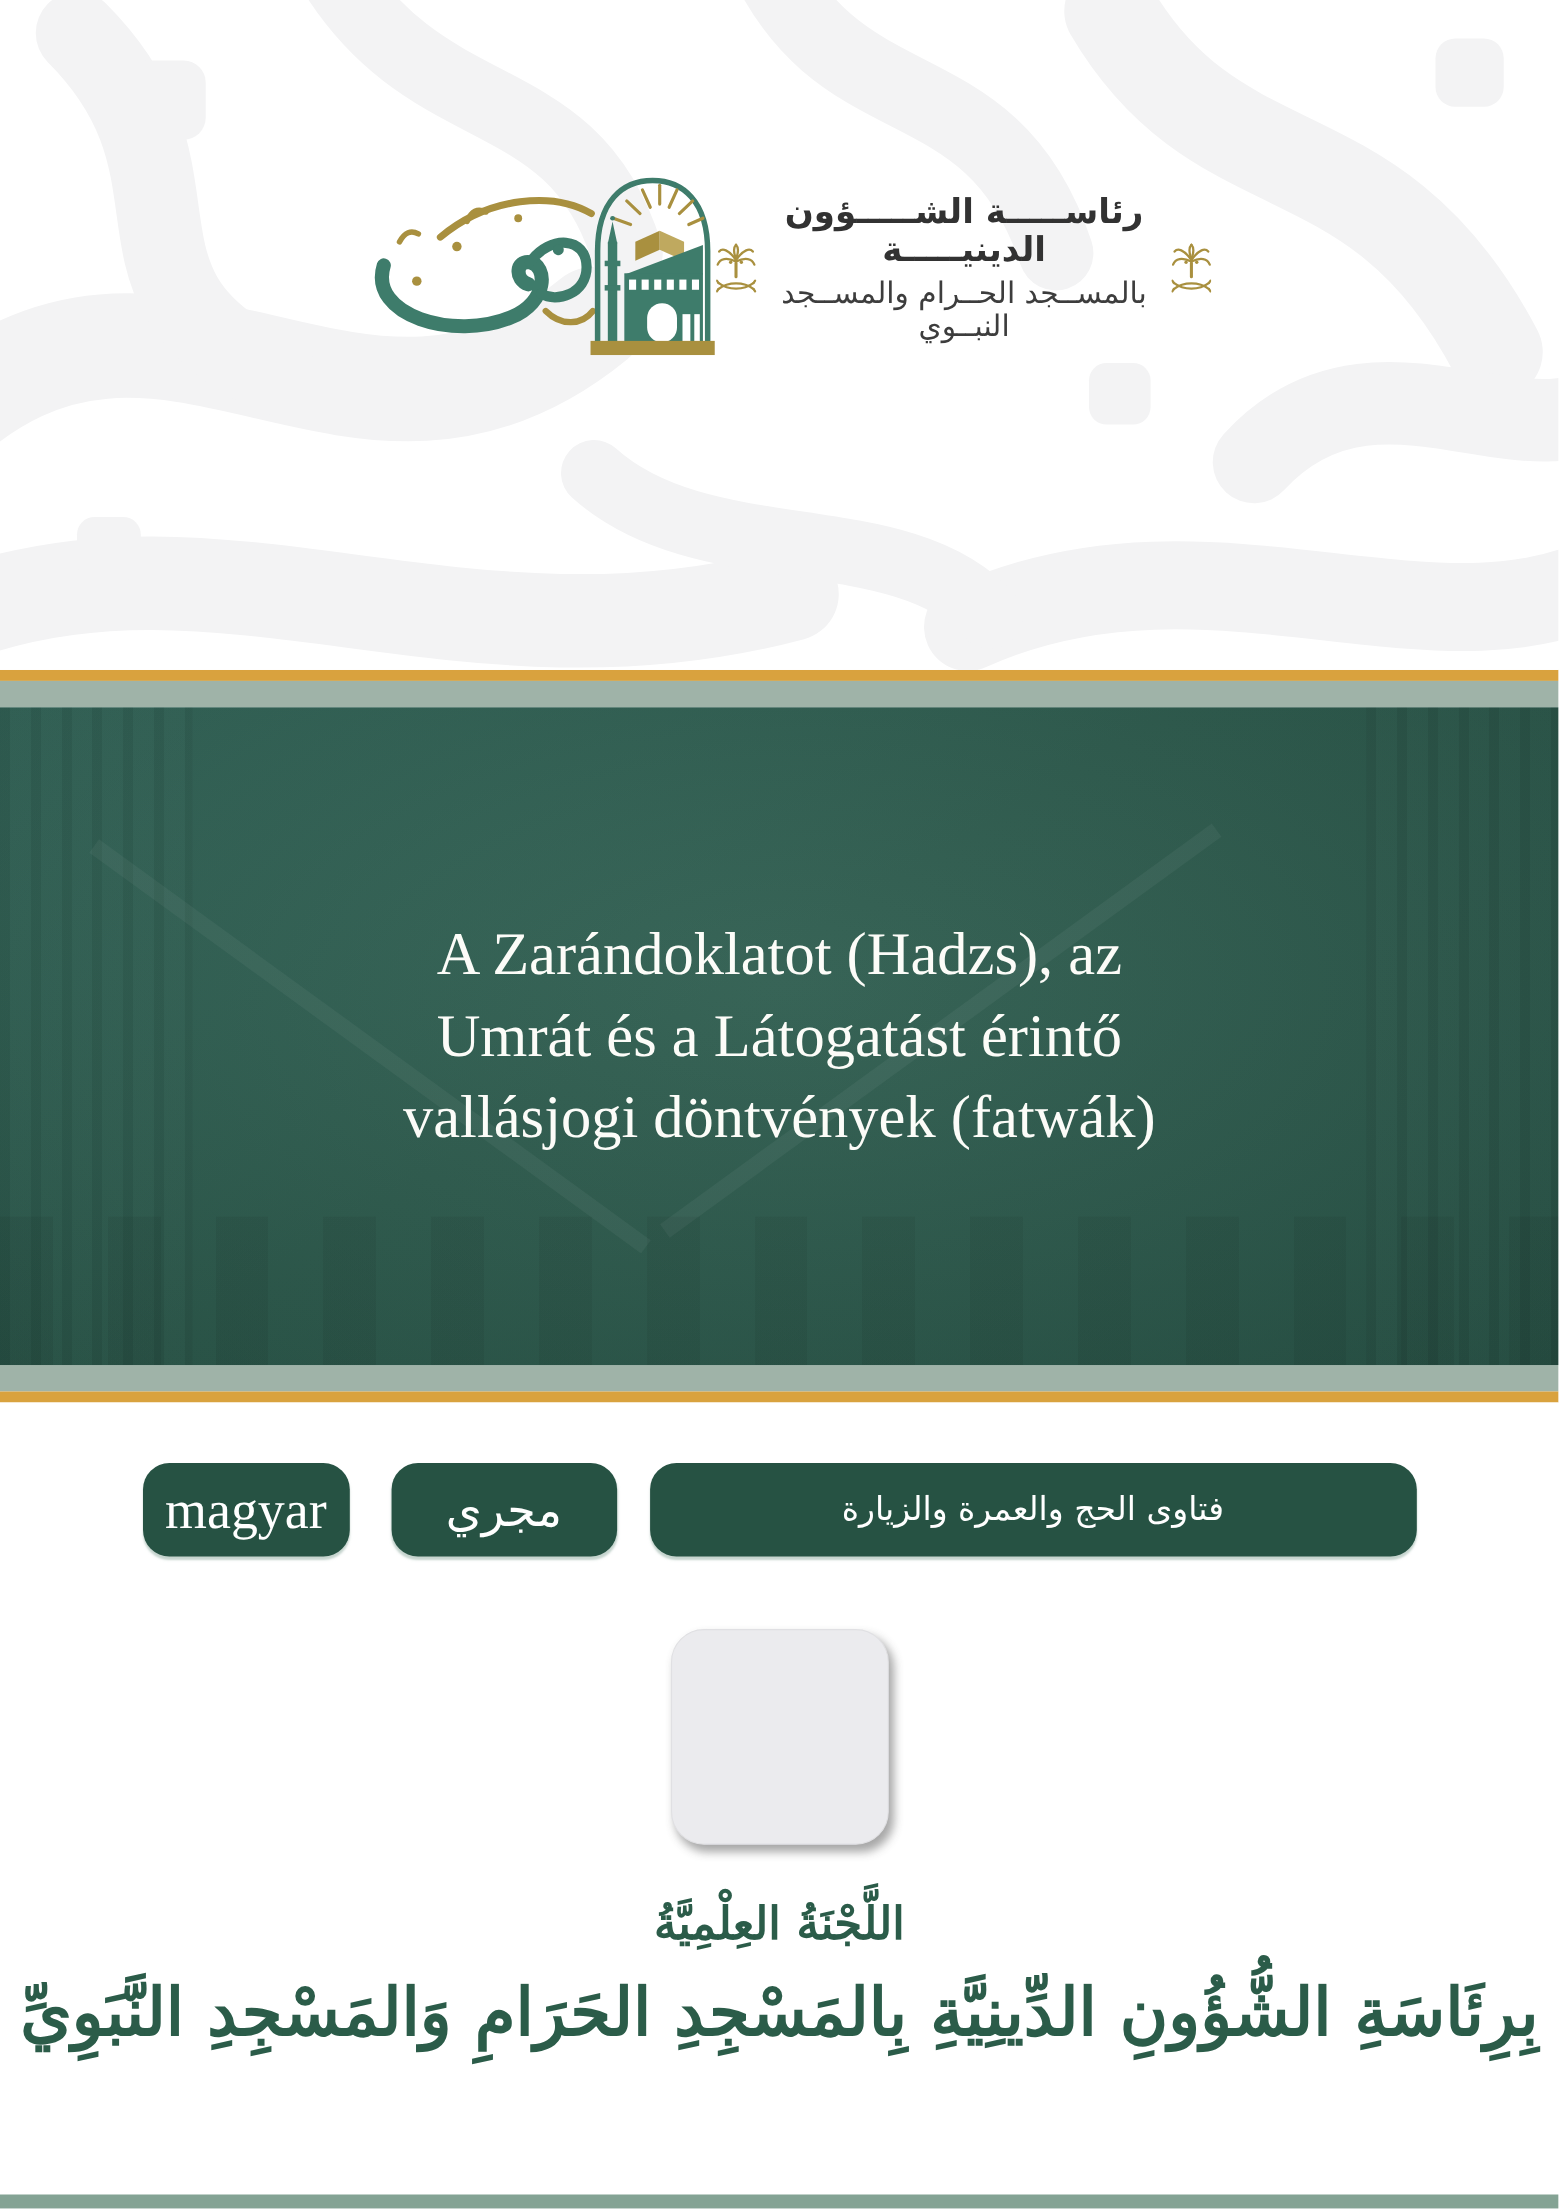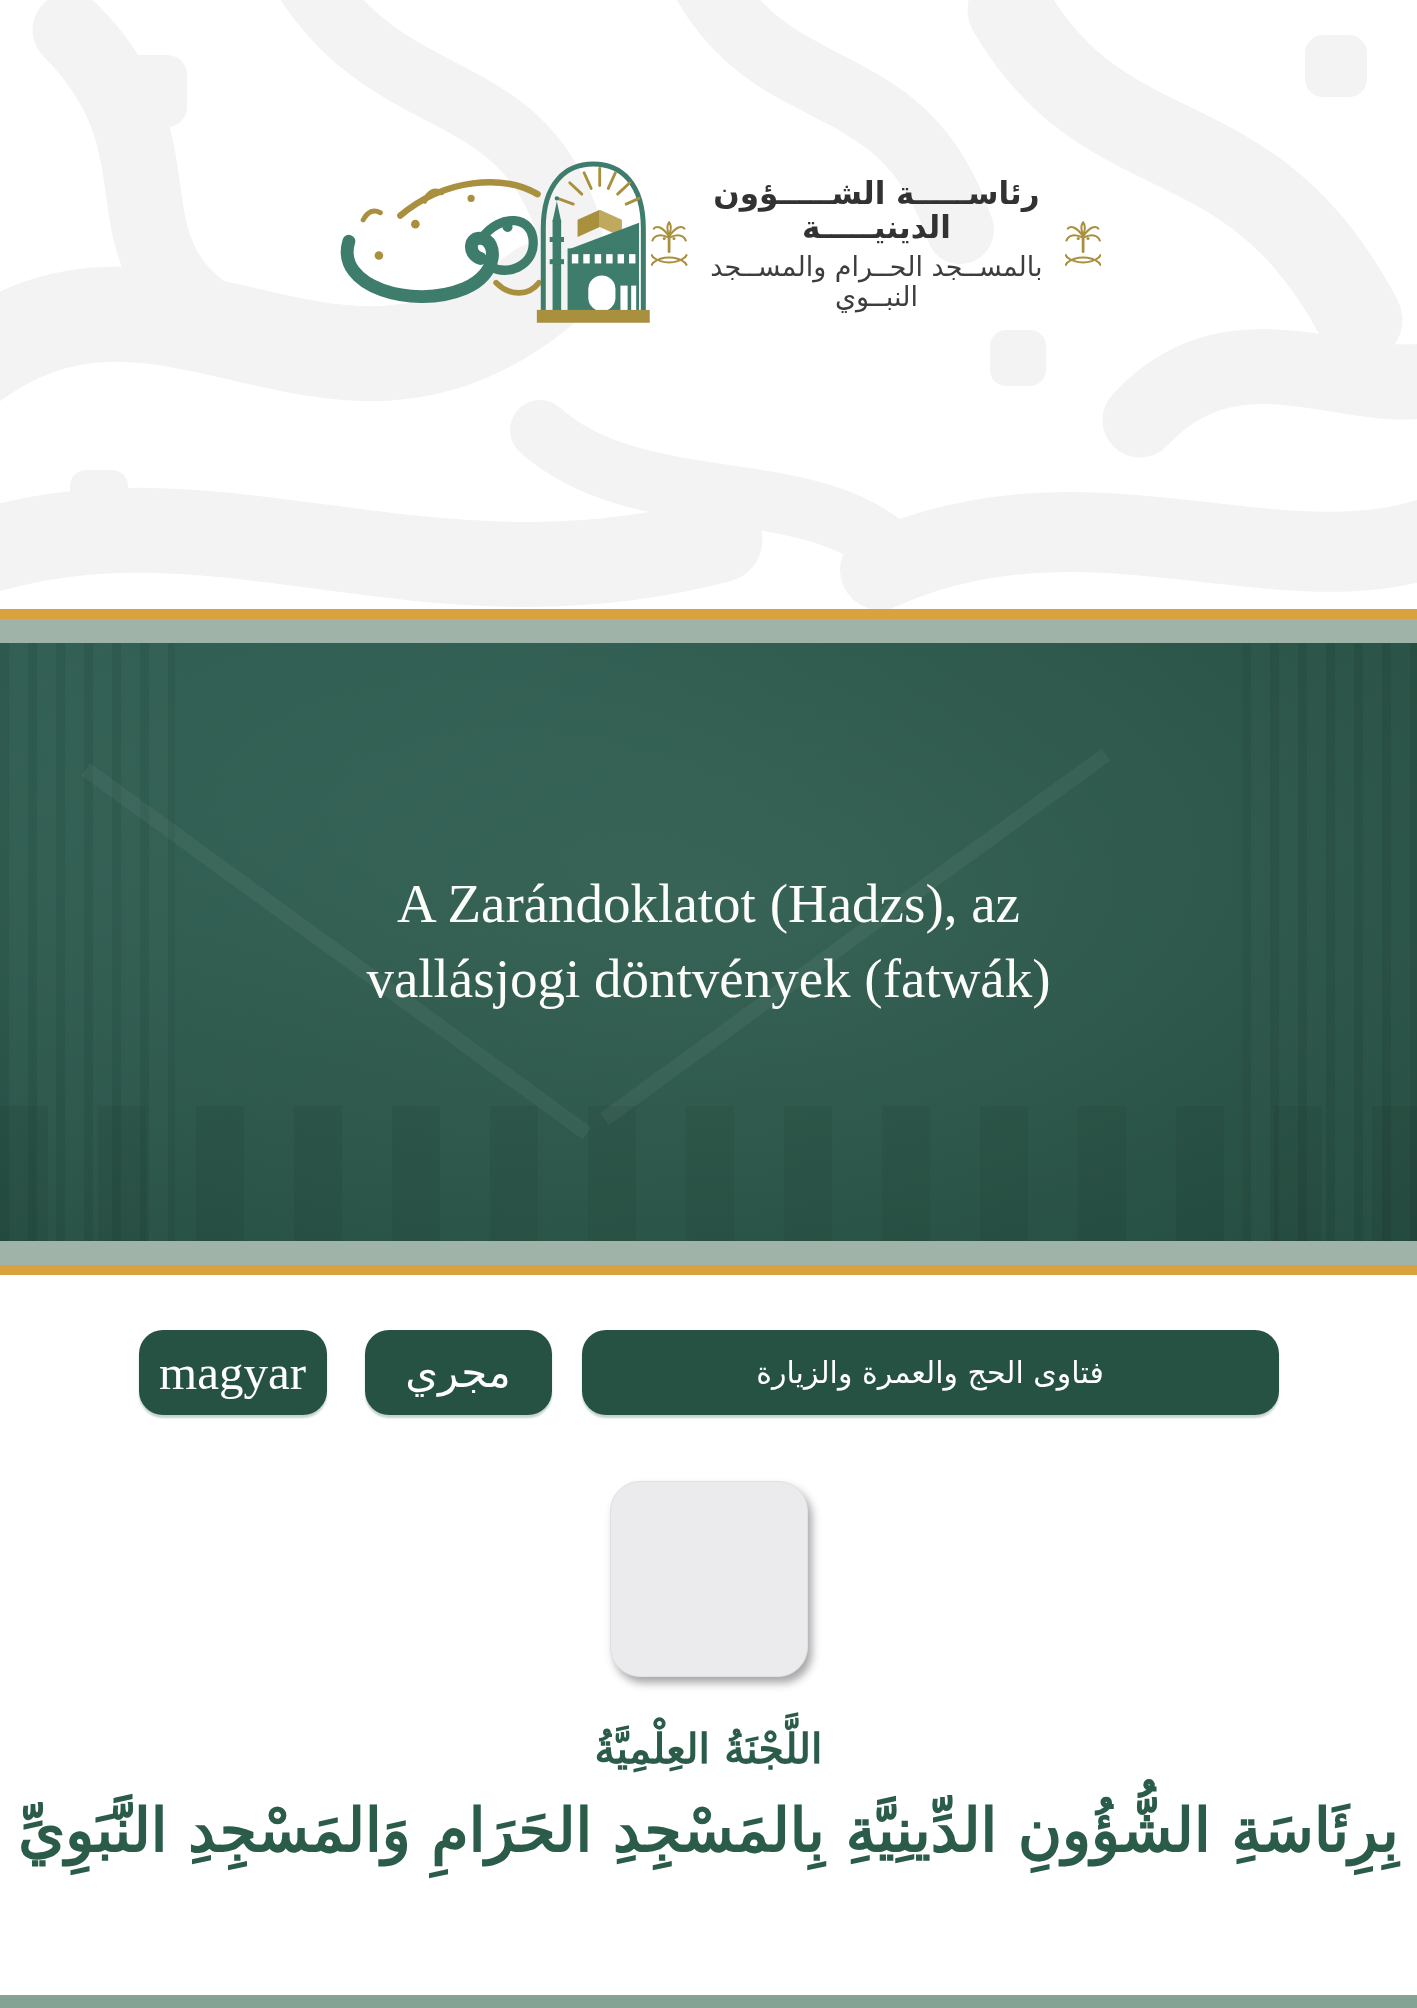"Umrát és a Látogatást érintő" span { html: none -> <span>Umrát és a Látogatást érintő</span> }
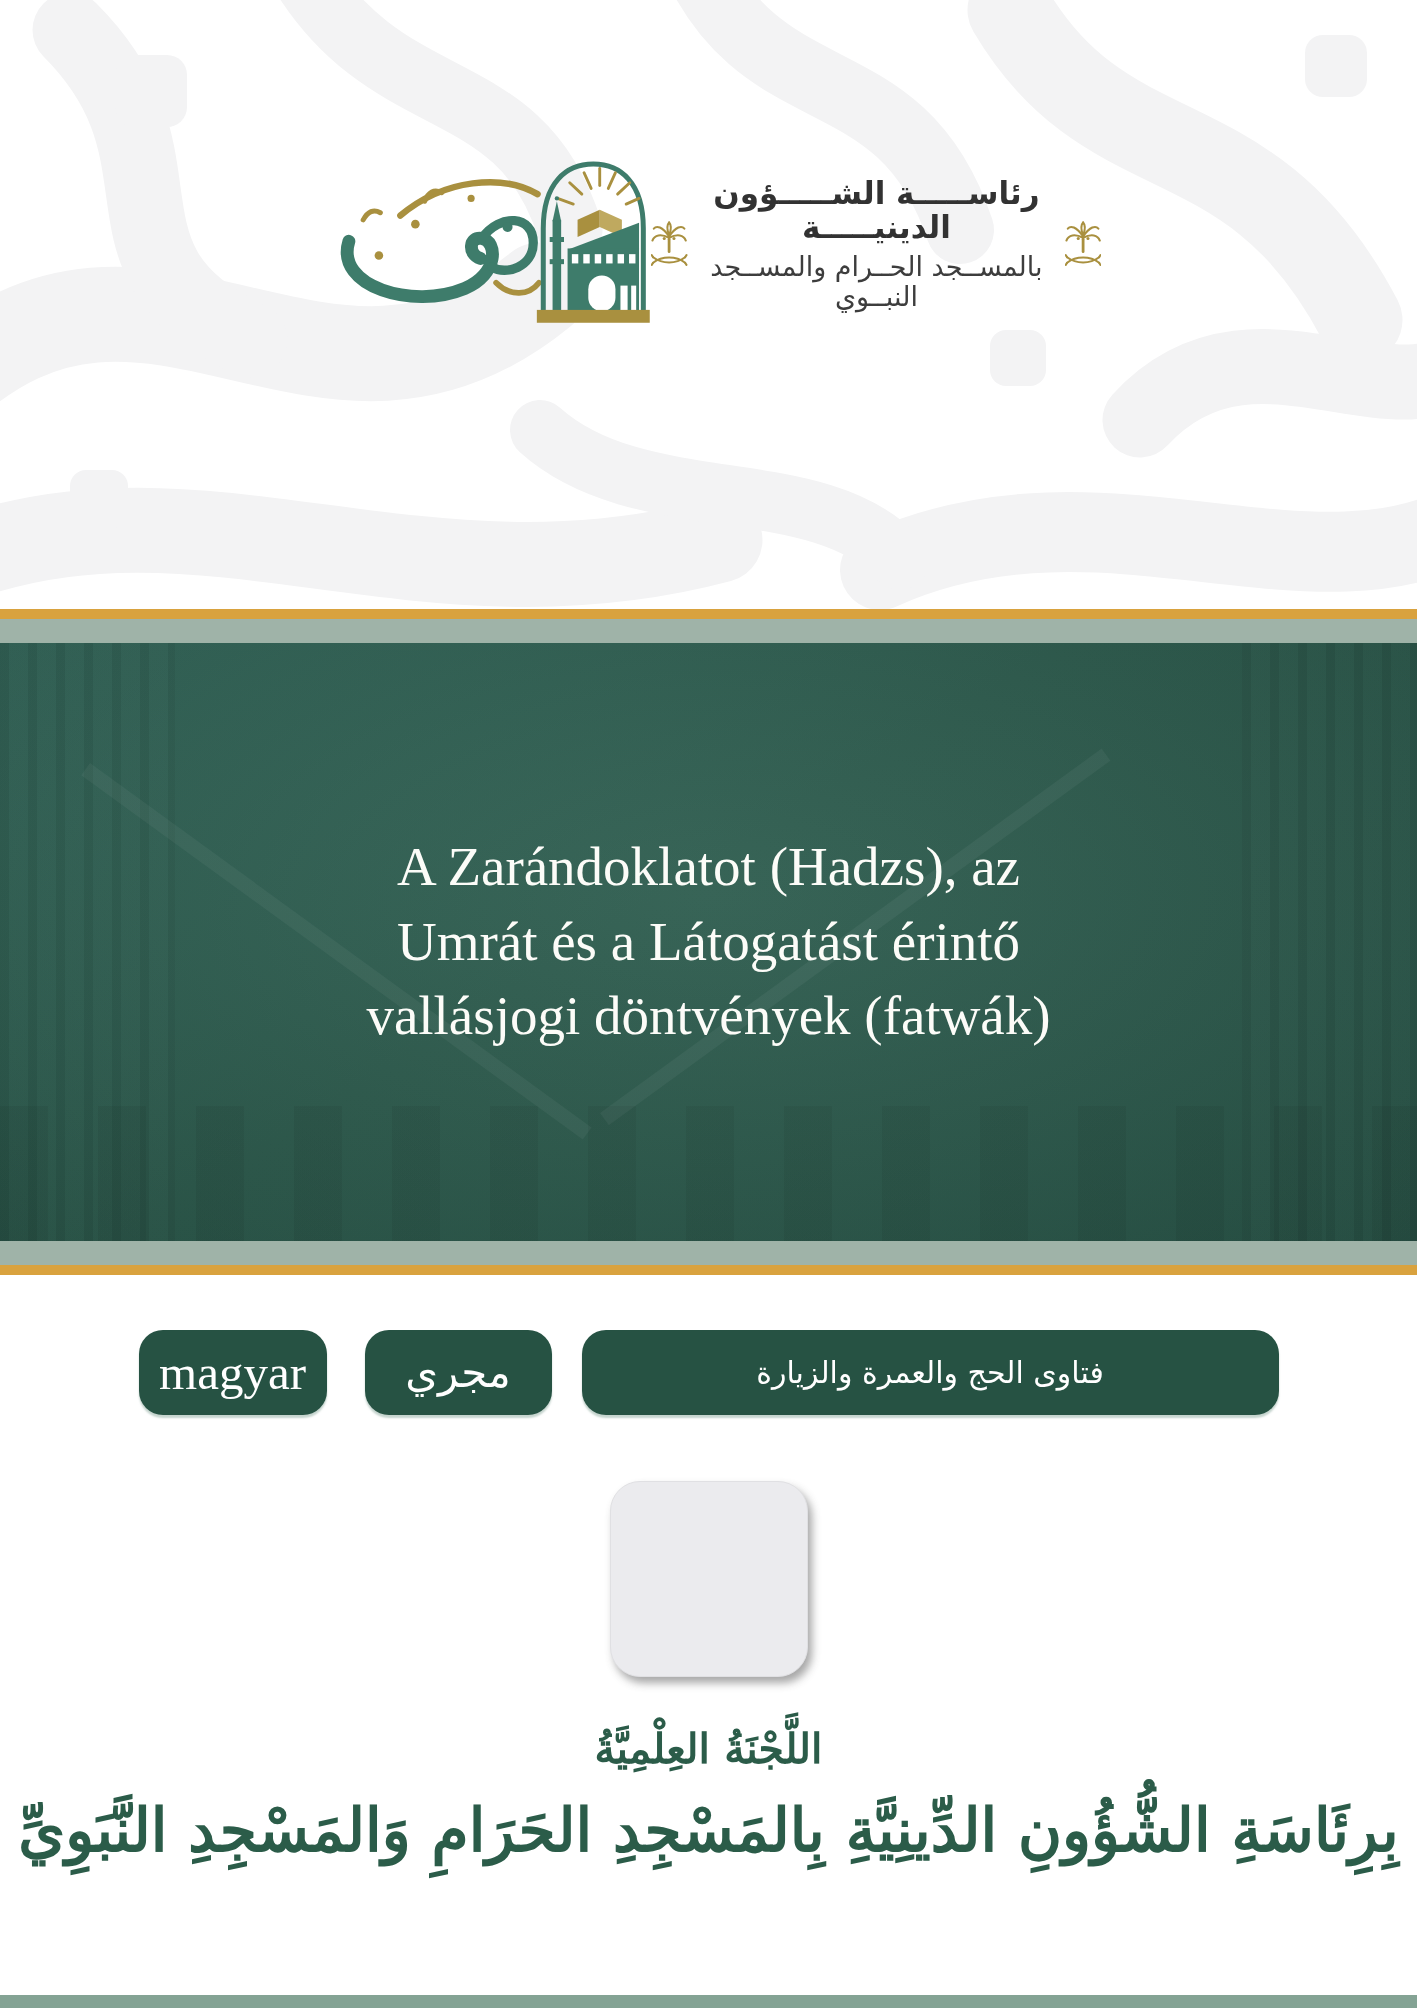"مجري" .tag-ar-lang { width: 187px -> 205px }
